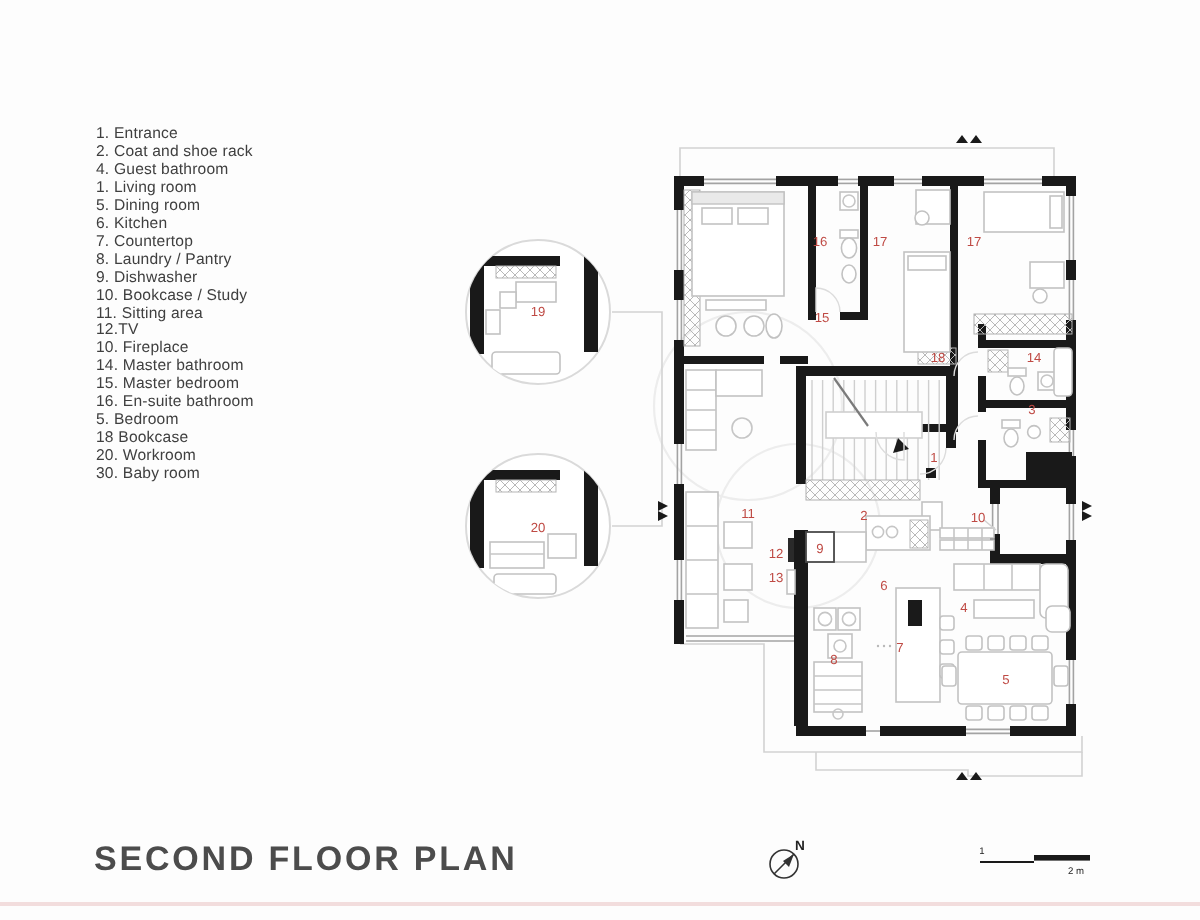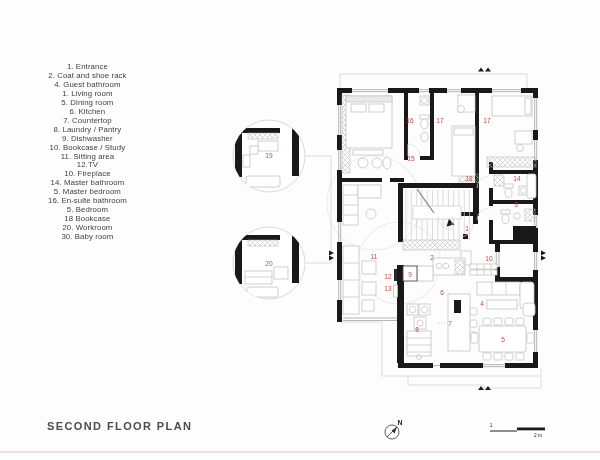"1. Entrance" .legend li { text-align: center -> none }
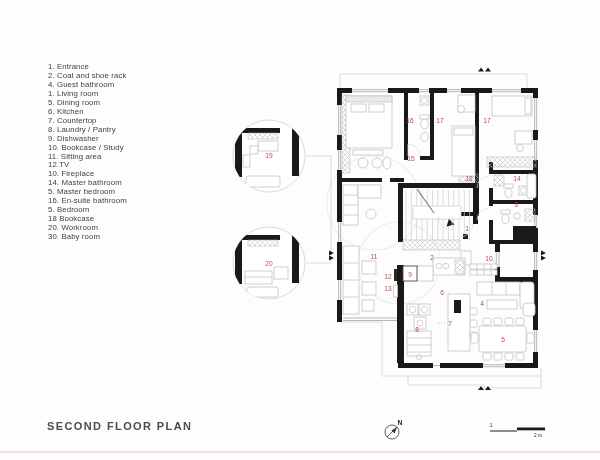"5. Master bedroom" li { text: 5 -> 15 }
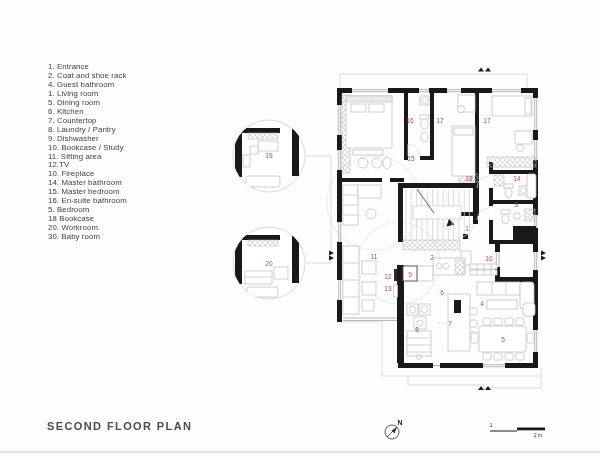"SECOND FLOOR PLAN" .plan-title { font-size: 11px -> 17px }
